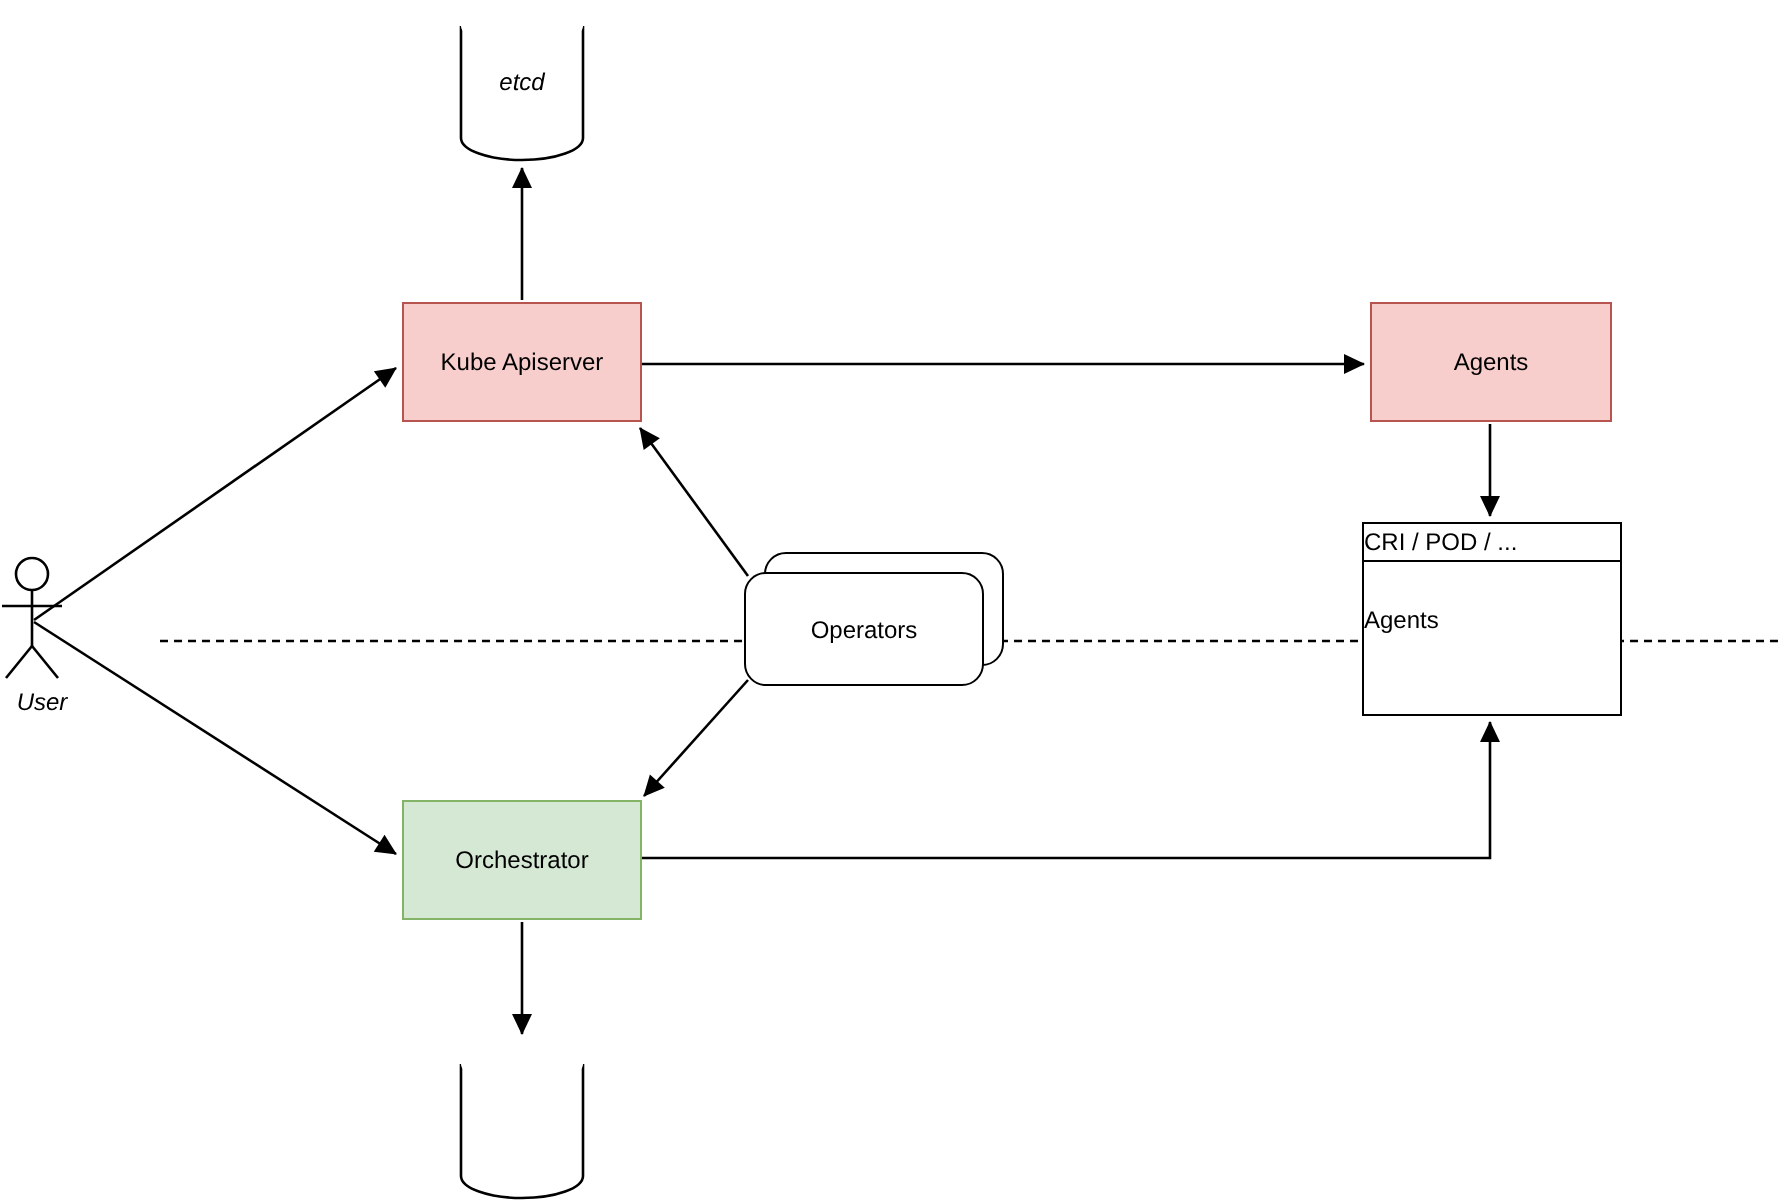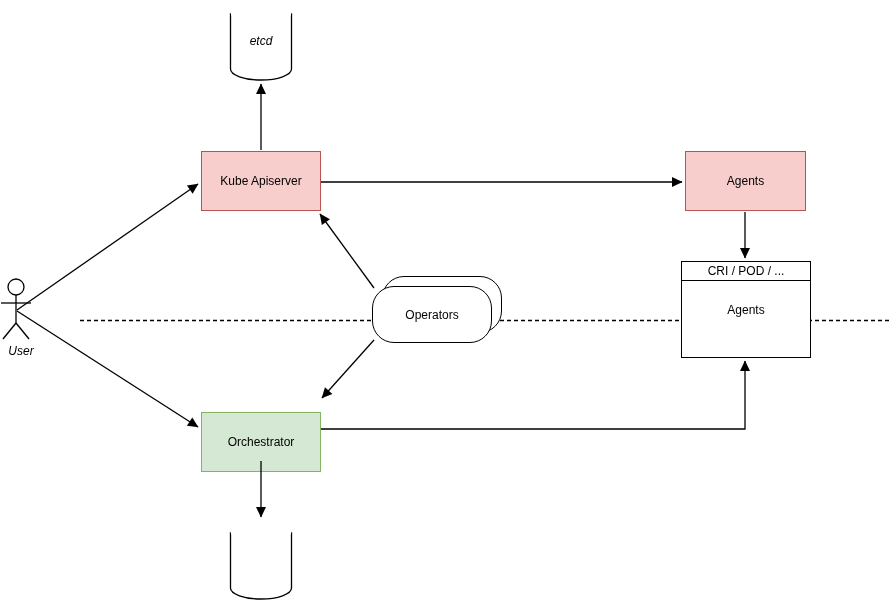"CRI / POD / ..." .frame-row { justify-content: center -> flex-start }
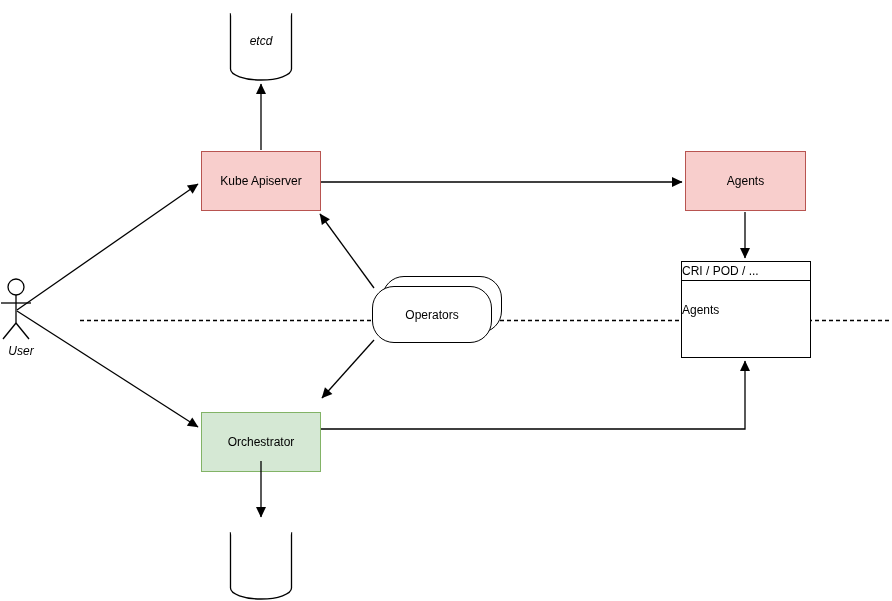"Operators" .rounded { border-radius: 22px -> 11px }
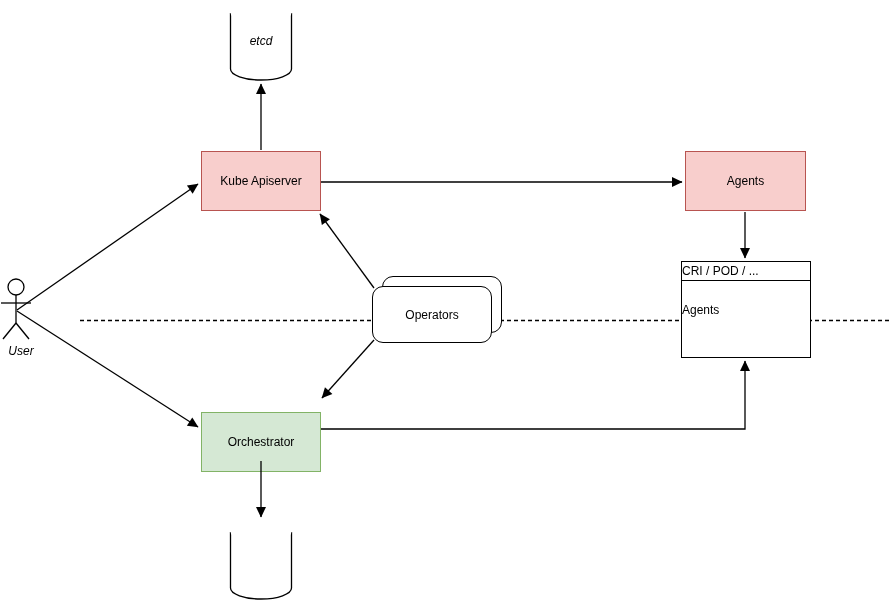"Orchestrator" div.node { top: 412px -> 400px }
